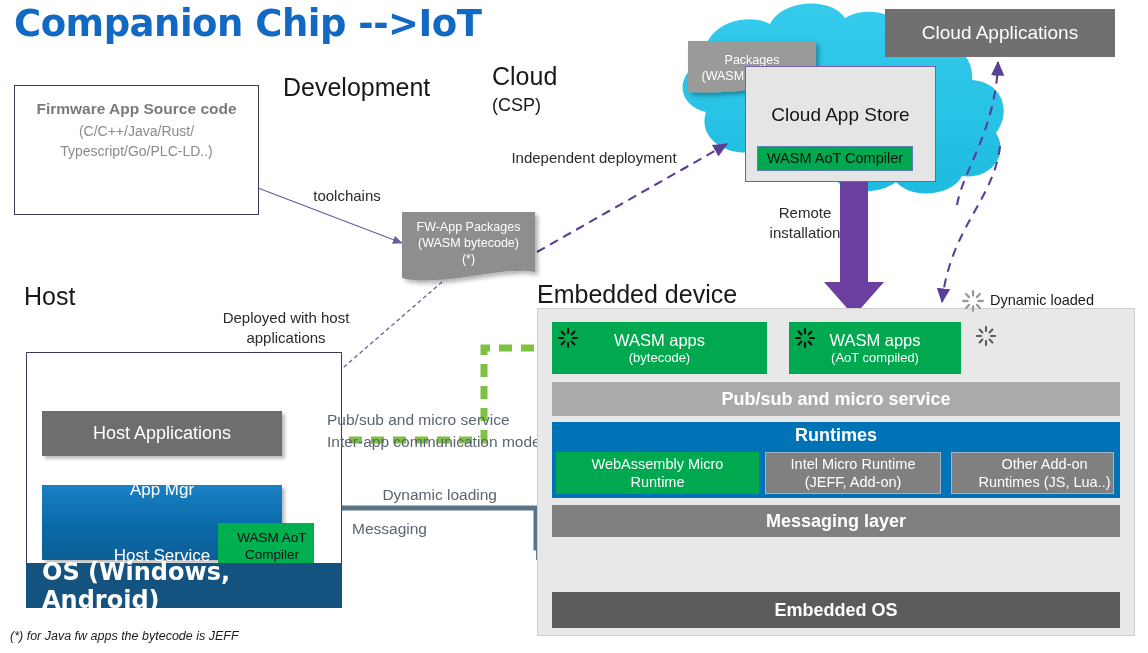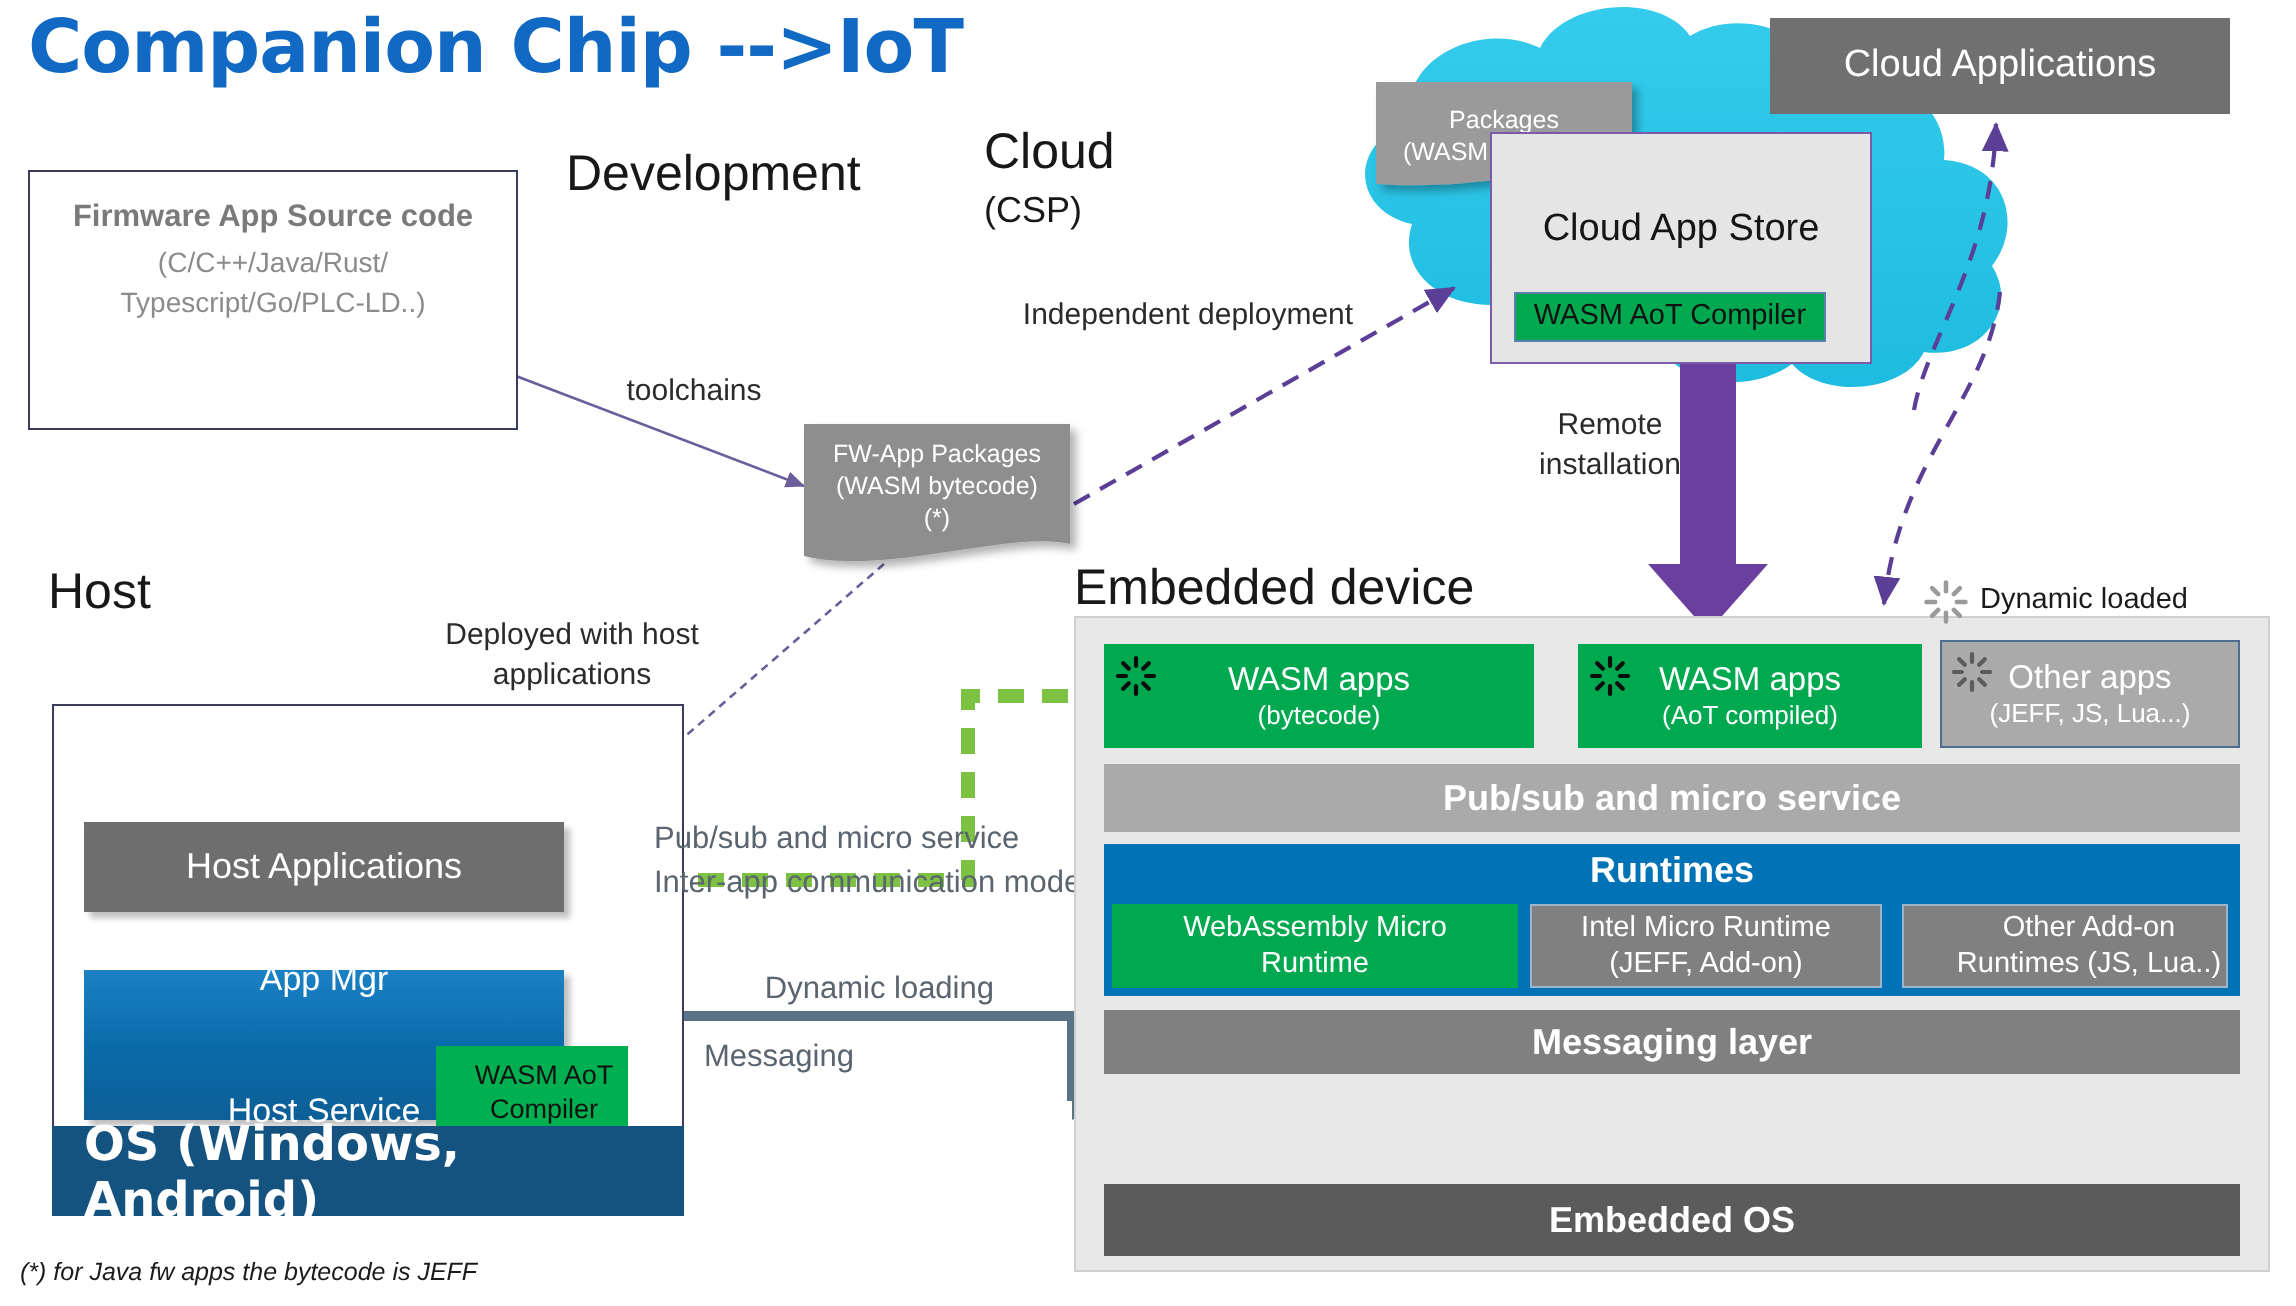"Other apps" div.abs { html: <div> <div>Other apps</div> <div>(JEFF, JS, Lua...)</div> </div> -> none }
